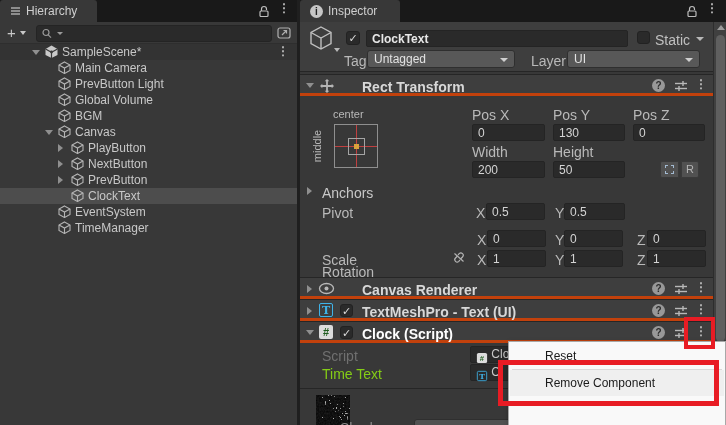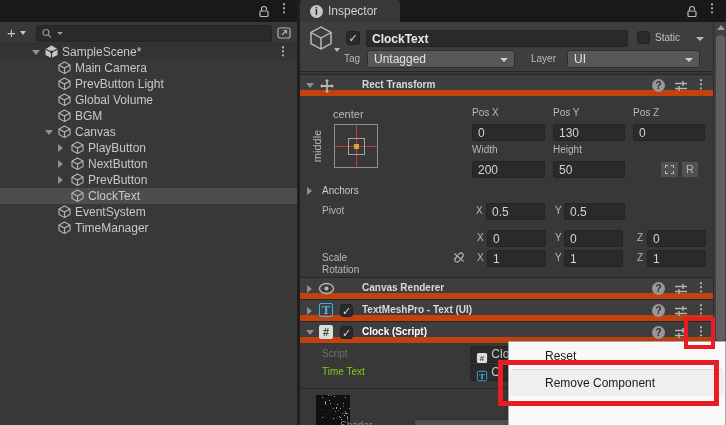"Hierarchy" div.tab { html: none -> <div> <span> <svg> <g> <line></line> <line></line> <line></line> </g> </svg> </span> <span>Hierarchy</span> </div> }
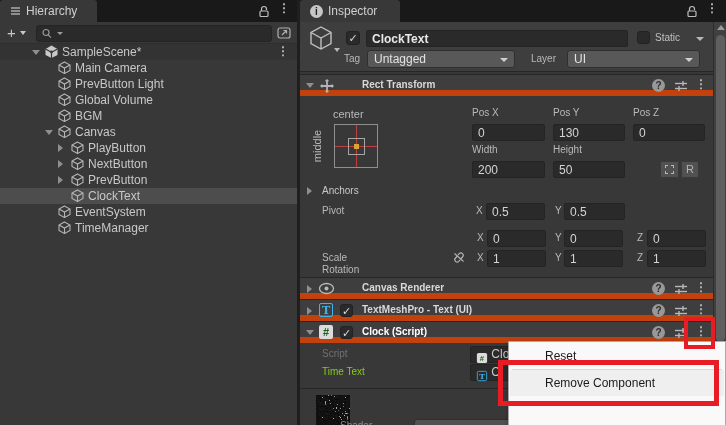"Static" .lbl { font-size: 10px -> 14px }
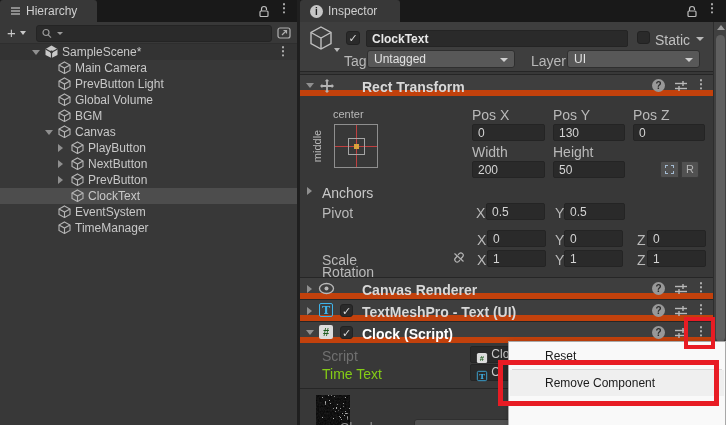"Rect Transform" .comp-hdr { border-bottom: 6px solid #c2410c -> 3px solid #c2410c }
